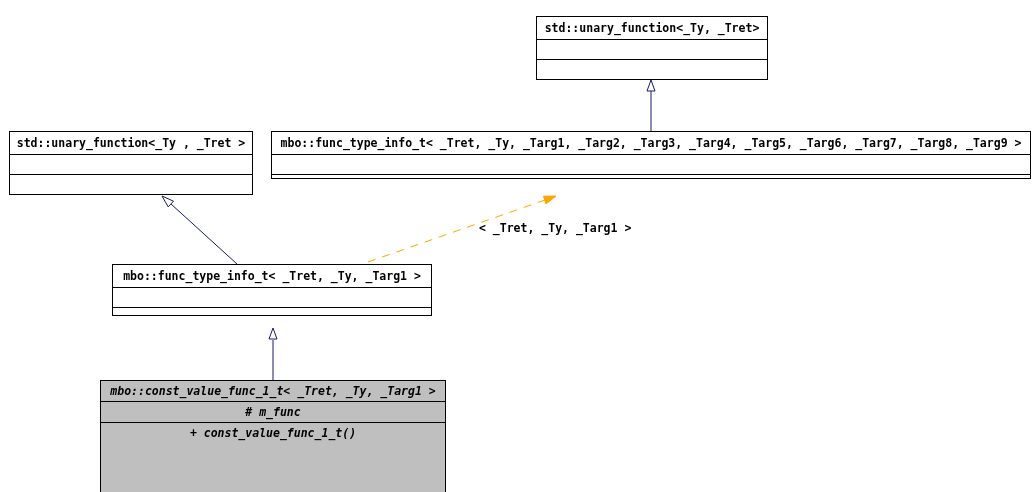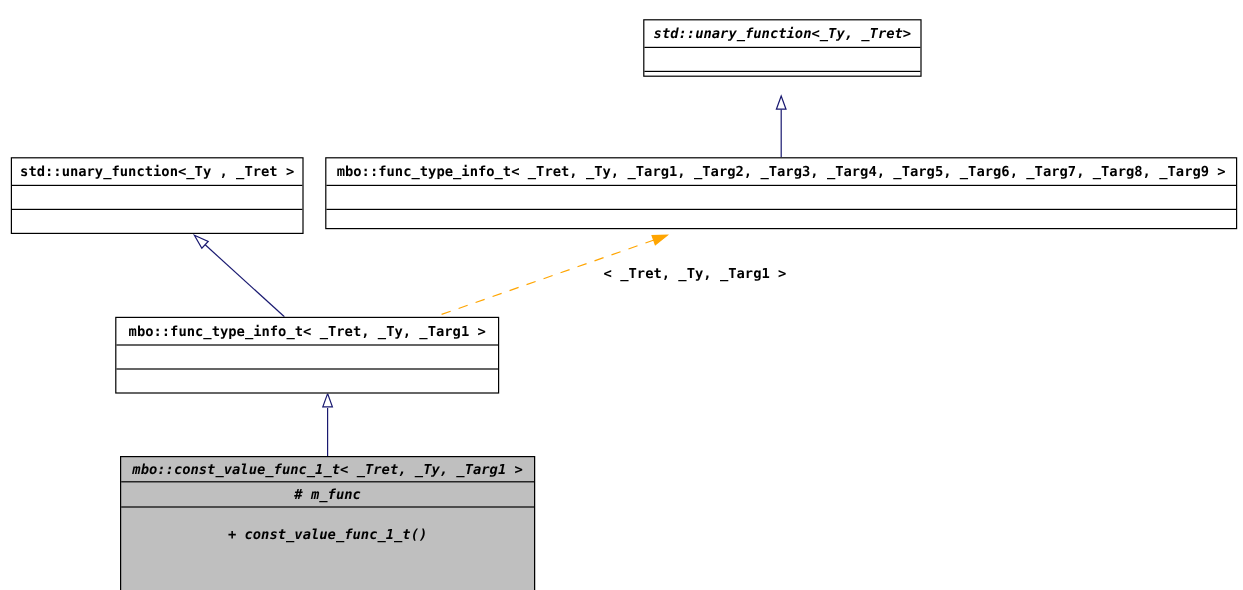"std::unary_function<_Ty, _Tret>" div.uml-box { font-style: italic -> none; height: 48px -> 64px }
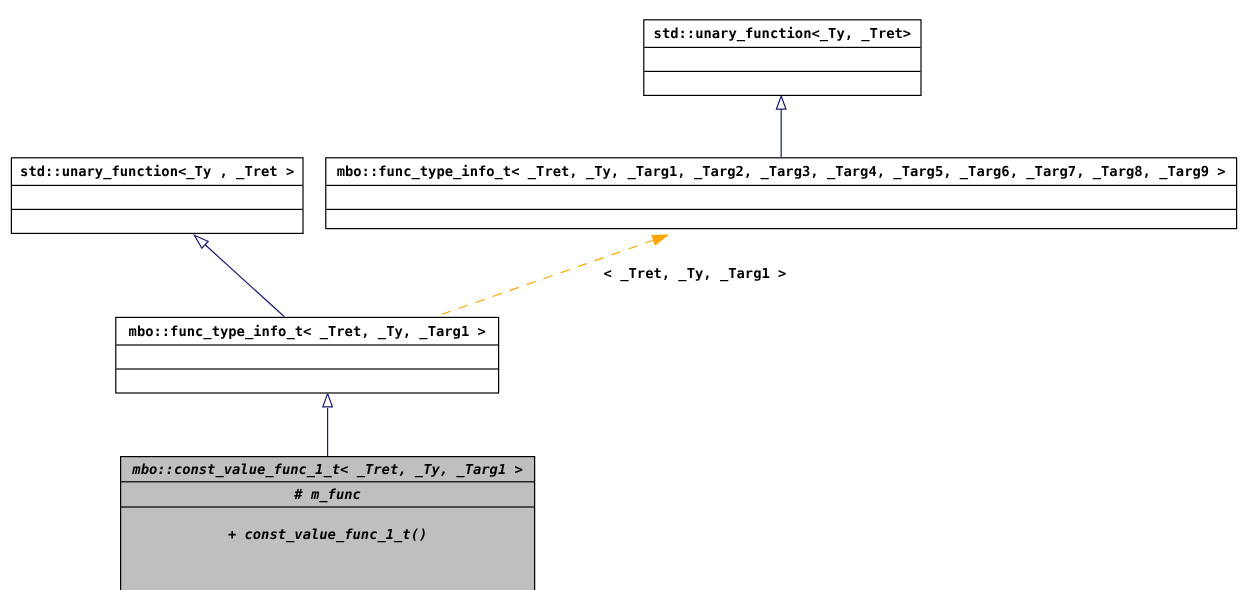"mbo::func_type_info_t< _Tret, _Ty, _Targ1," div.uml-box { height: 60px -> 48px }
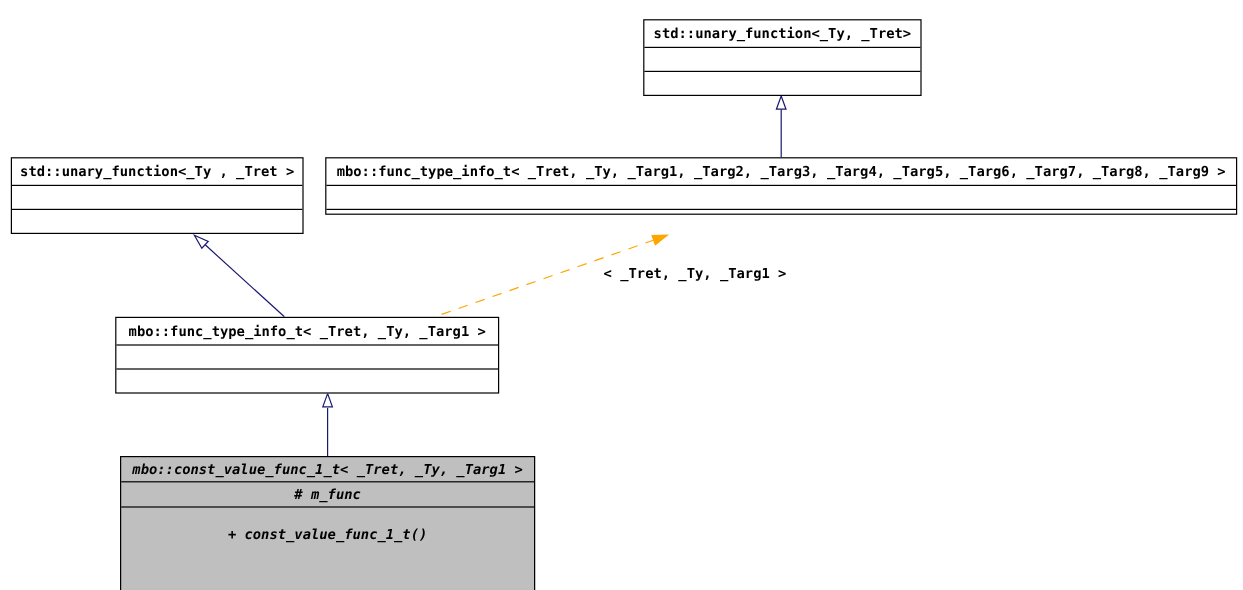"< _Tret, _Ty, _Targ1 >" div.edge-label { left: 503px -> 479px }
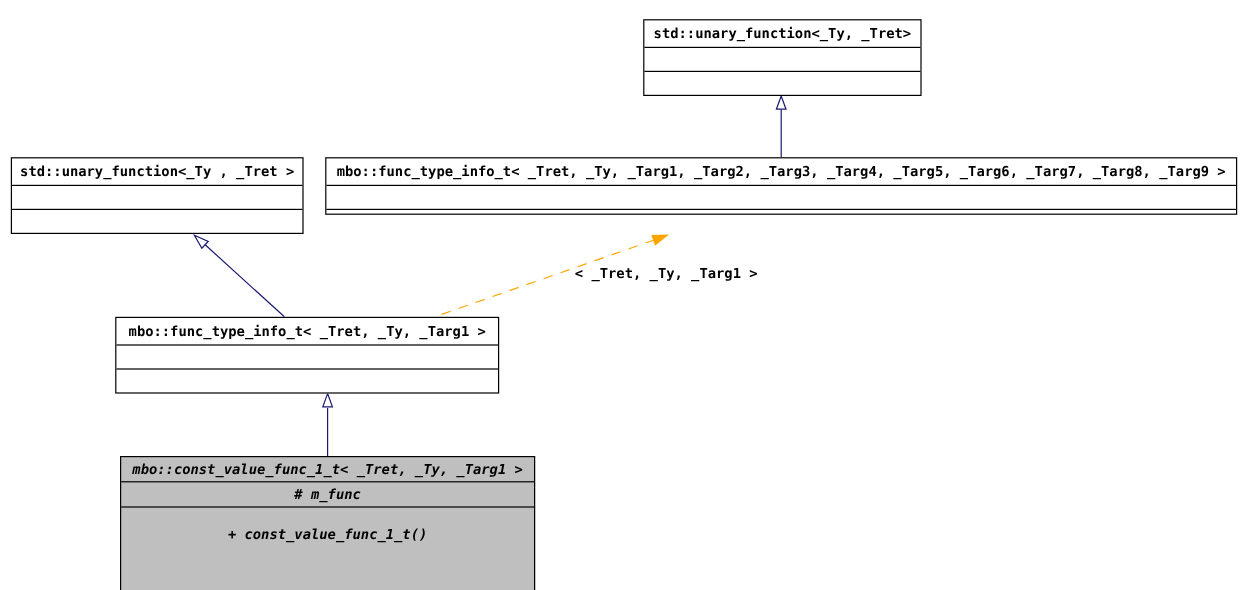"mbo::func_type_info_t< _Tret, _Ty, _Targ1 >" div.uml-box { height: 64px -> 52px; left: 96px -> 112px }
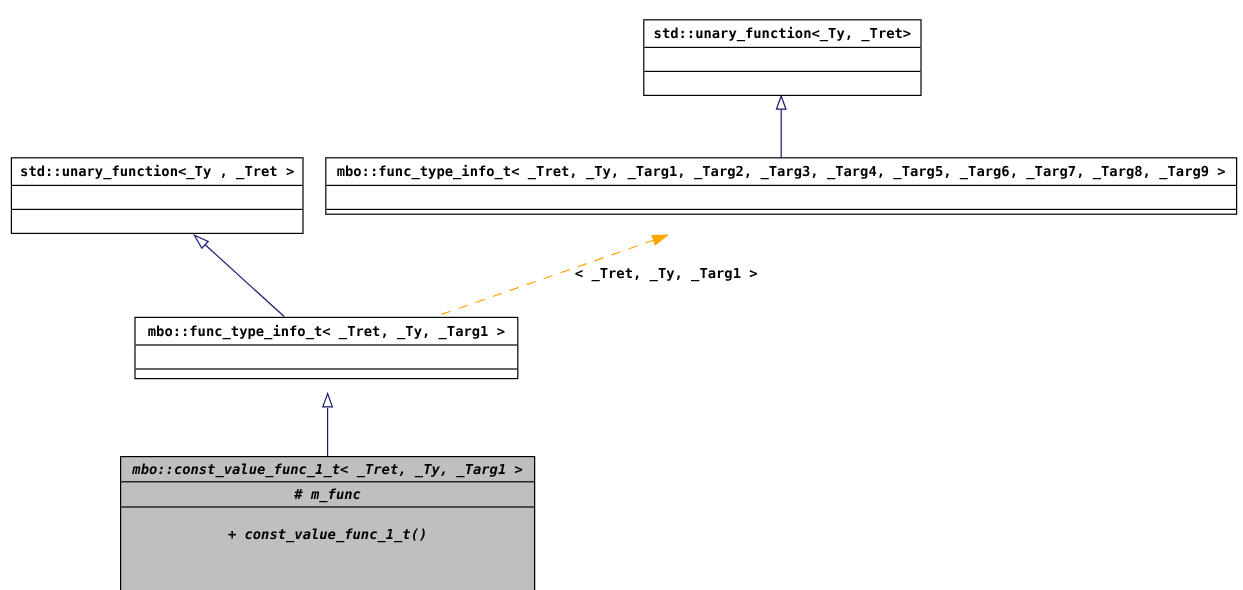"+ const_value_func_1_t()" .member-block { margin: 12px auto -> 0 auto }
